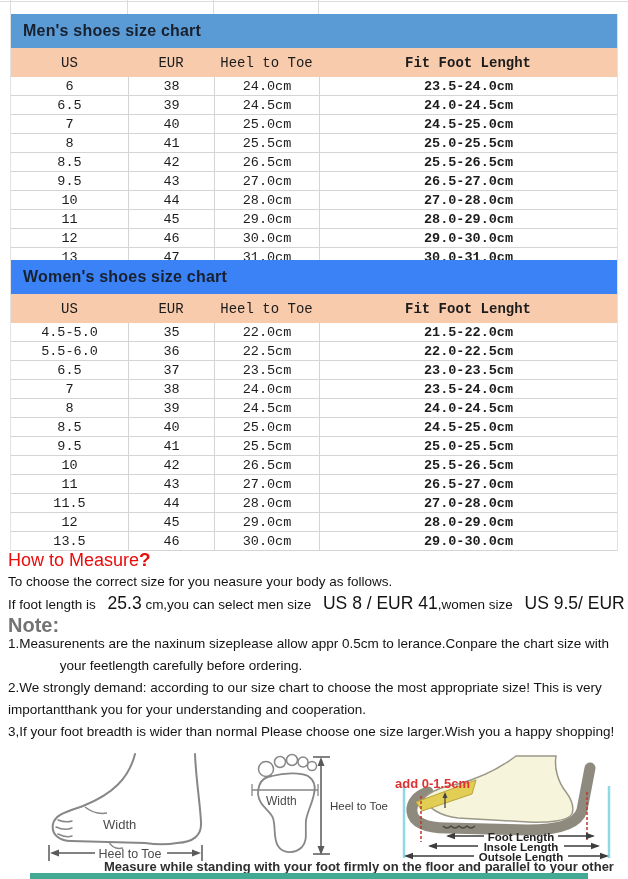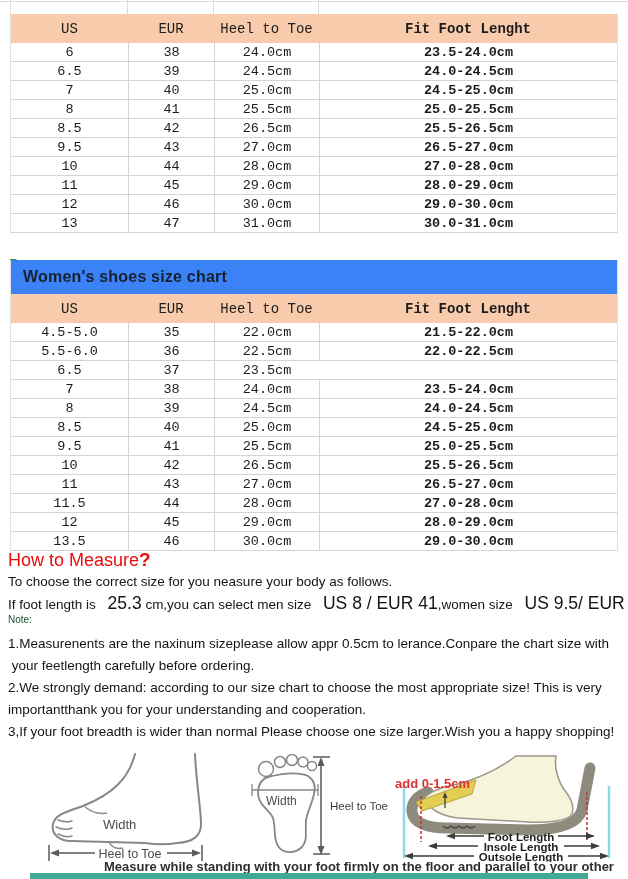"Men's shoes size chart" div.band-title { html: none -> <div> <span>Men's shoes size chart</span> </div> }
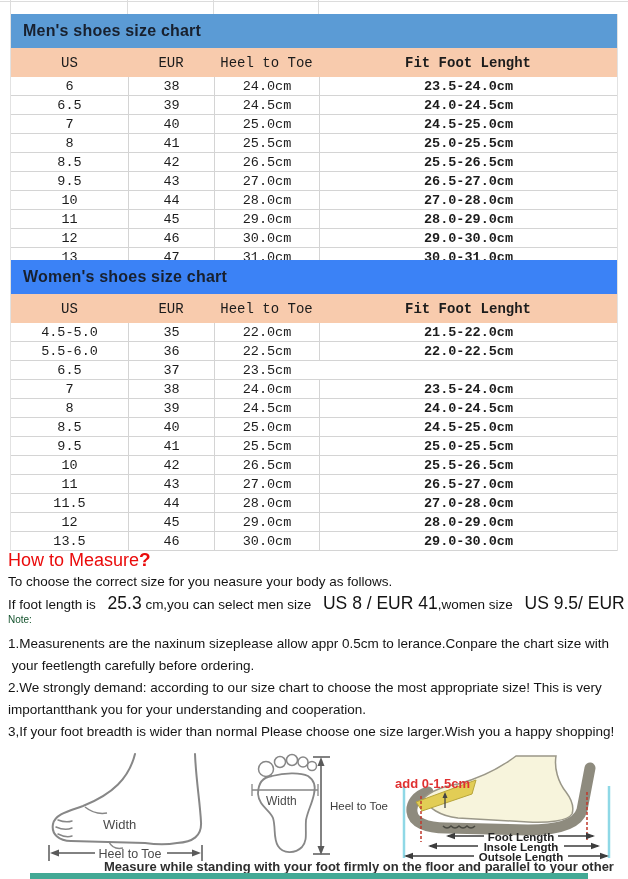"23.0-23.5cm" div.t-cell { html: none -> <div>23.0-23.5cm</div> }
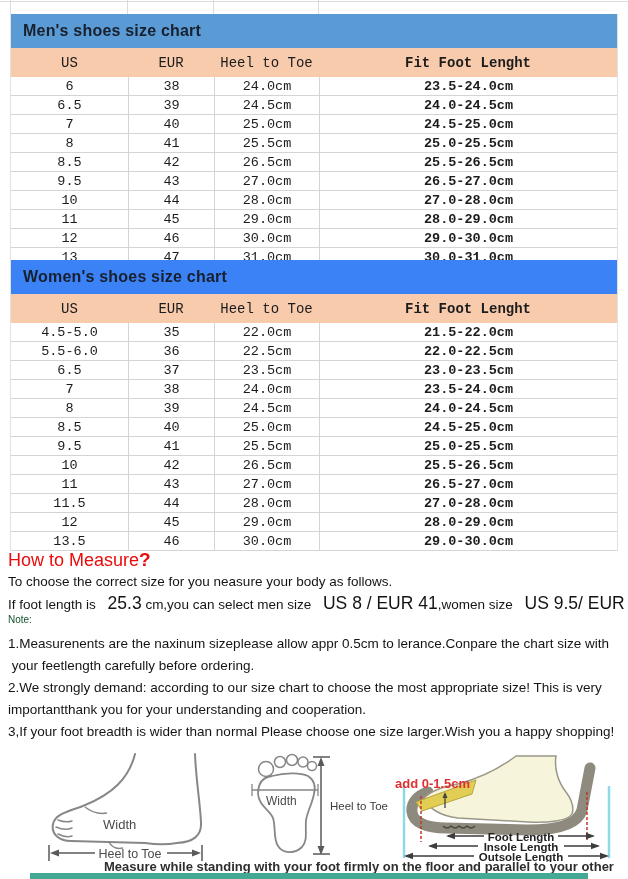"Note:" .note-label { color: #14532d -> #737373; font-size: 10px -> 20px; font-weight: none -> bold }
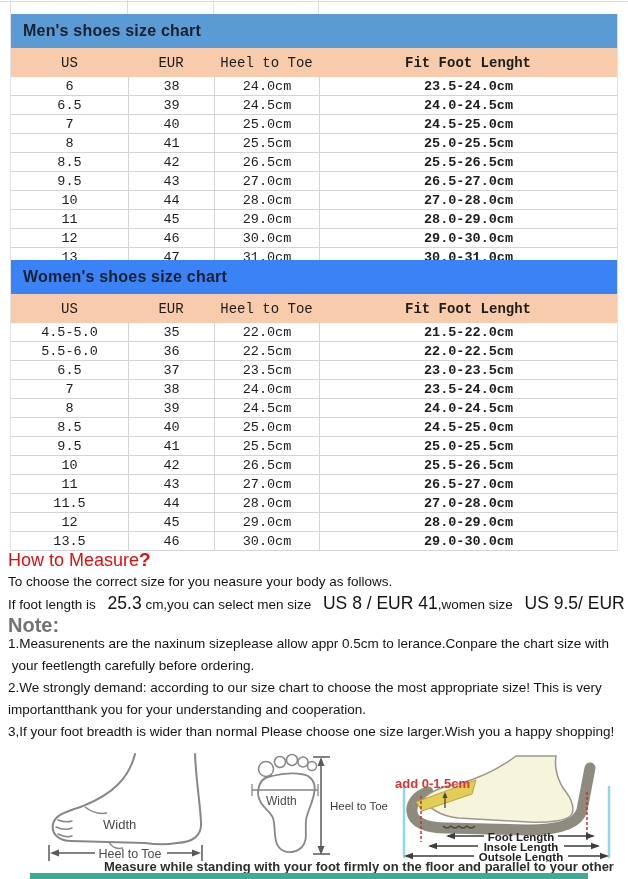"your feetlength carefully before" div.txt { margin-left: none -> 48px }
